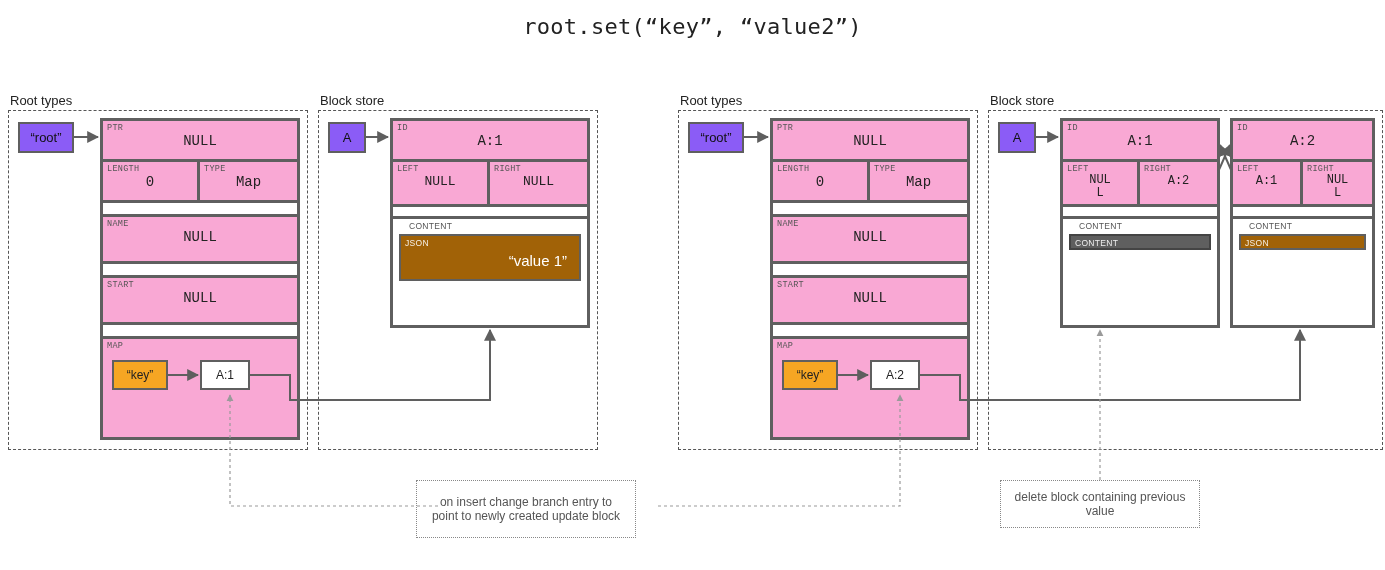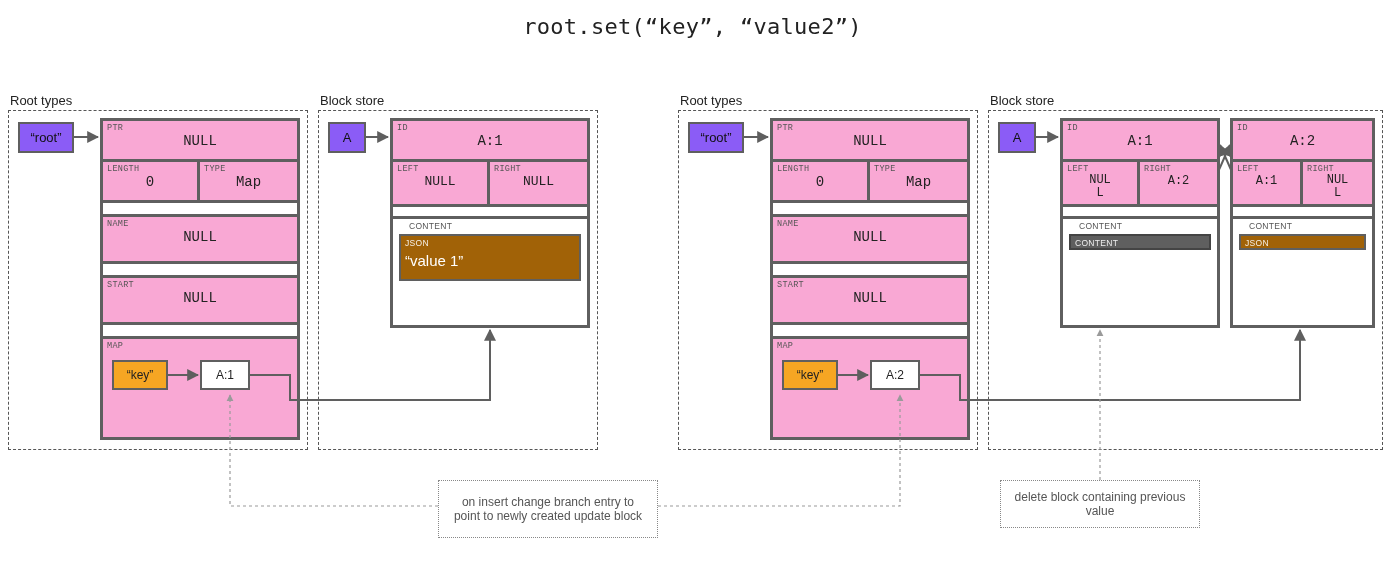"“value 1”" .innerjson .ij-val { text-align: left -> right }
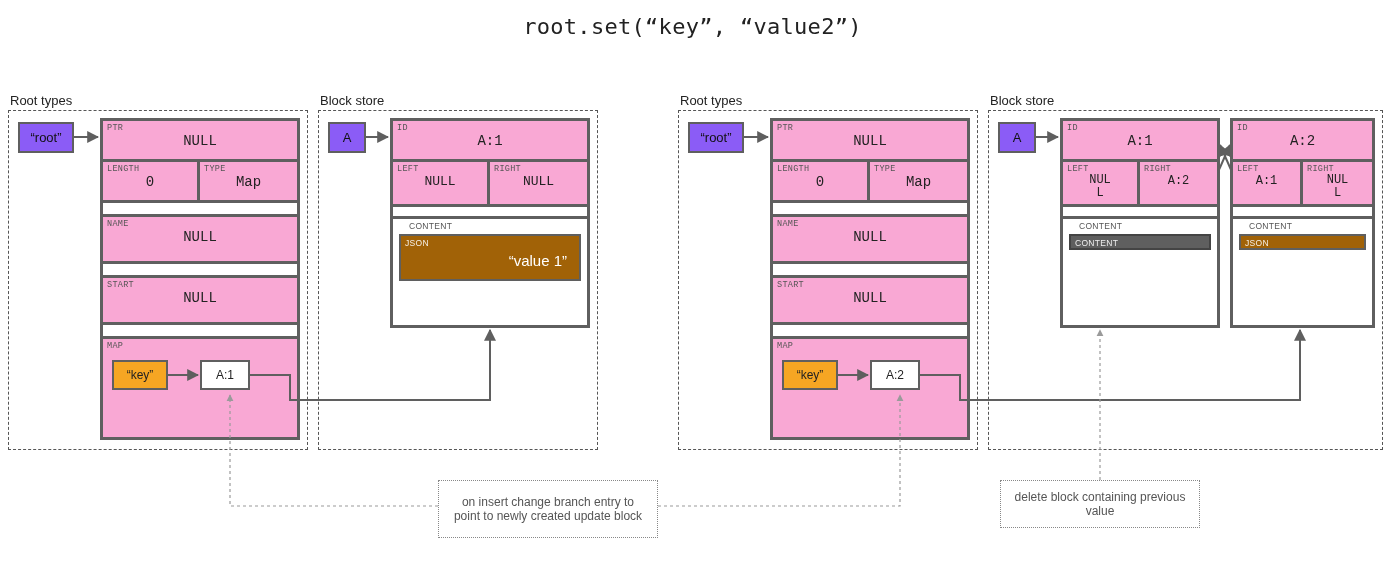"on insert change branch entry" div.note { left: 438px -> 416px }
